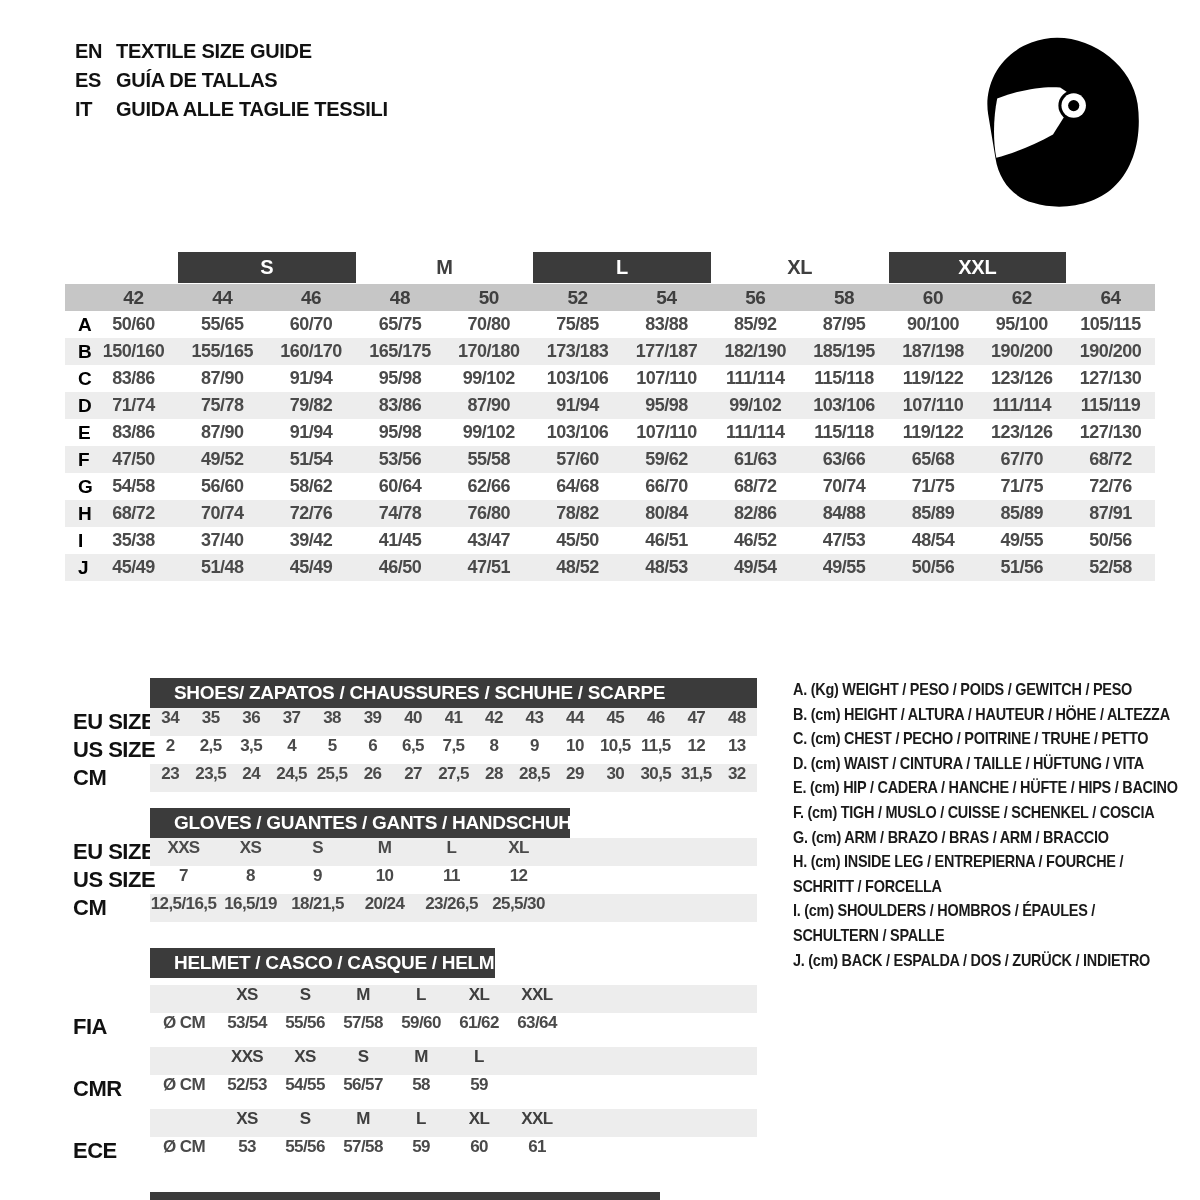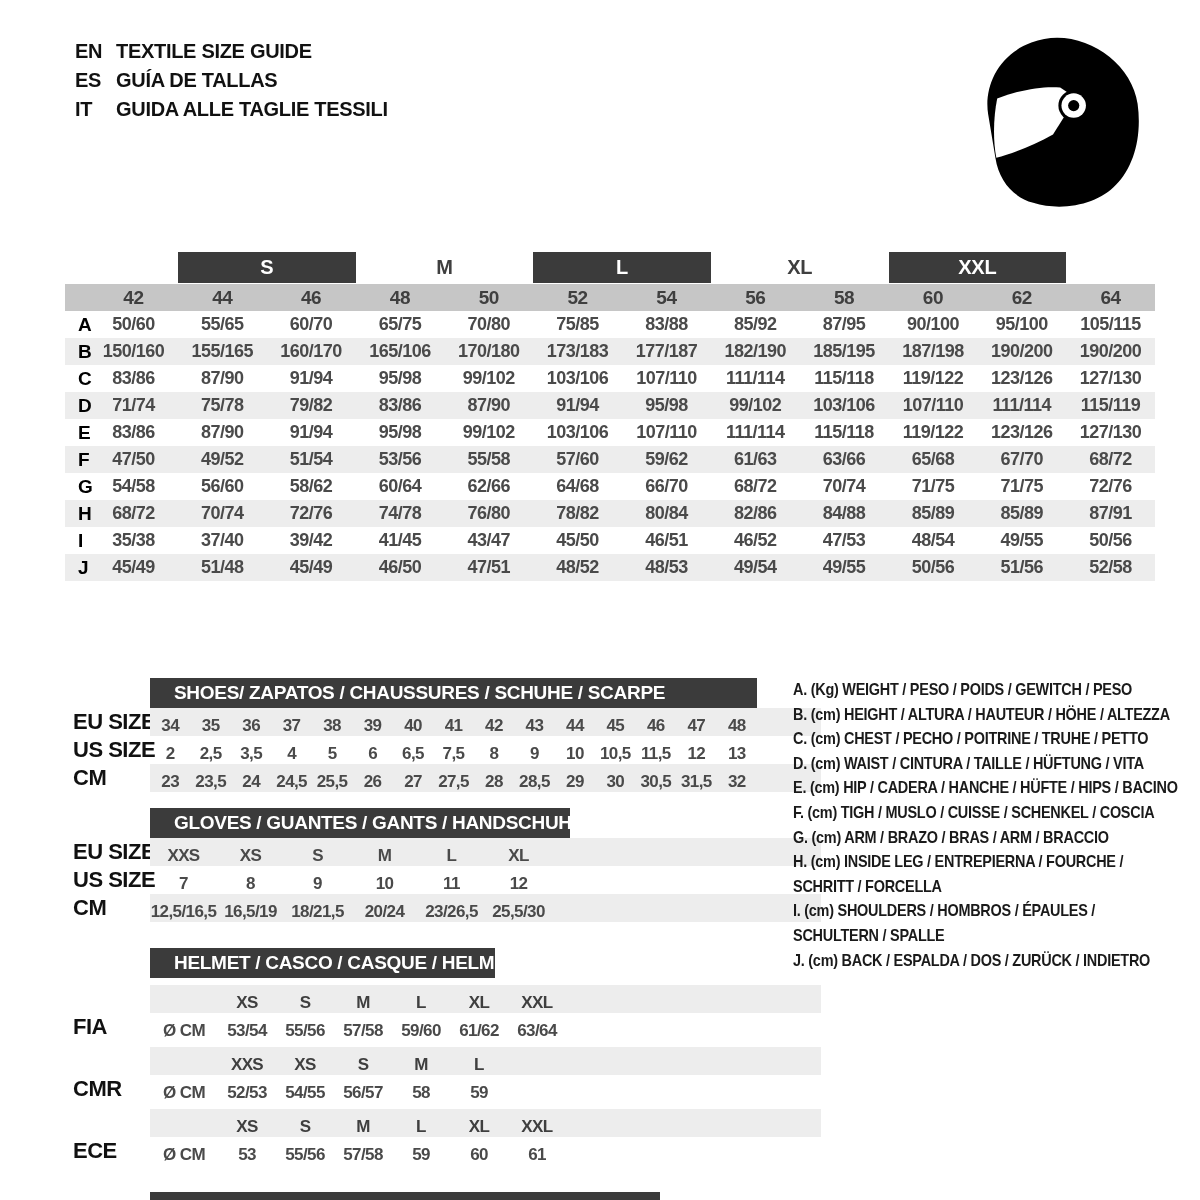"165/106" div.cell { text: 165/106 -> 165/175 }
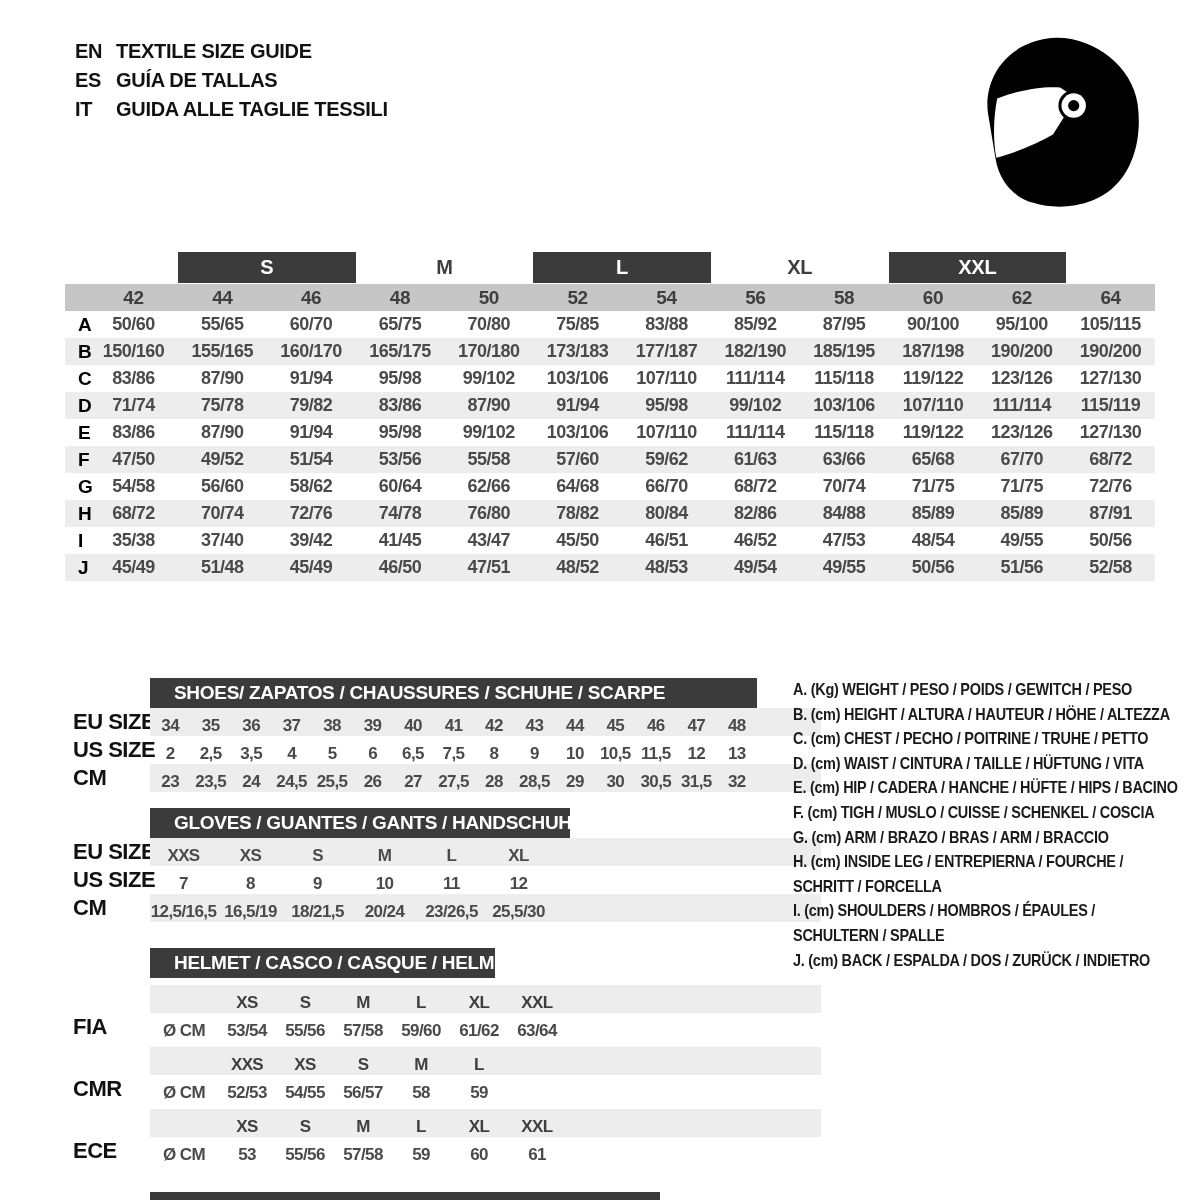"34" .band { align-items: flex-end -> flex-start; width: 671px -> 607px }
